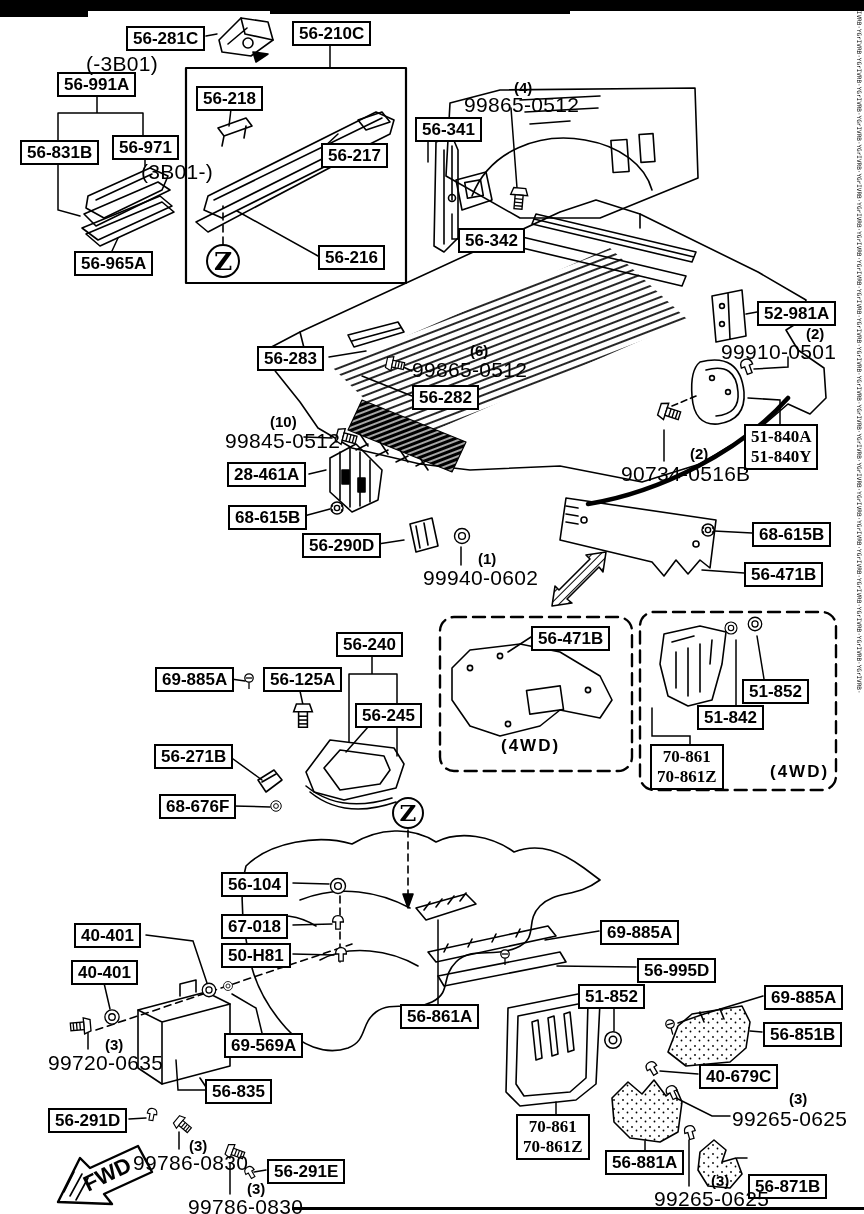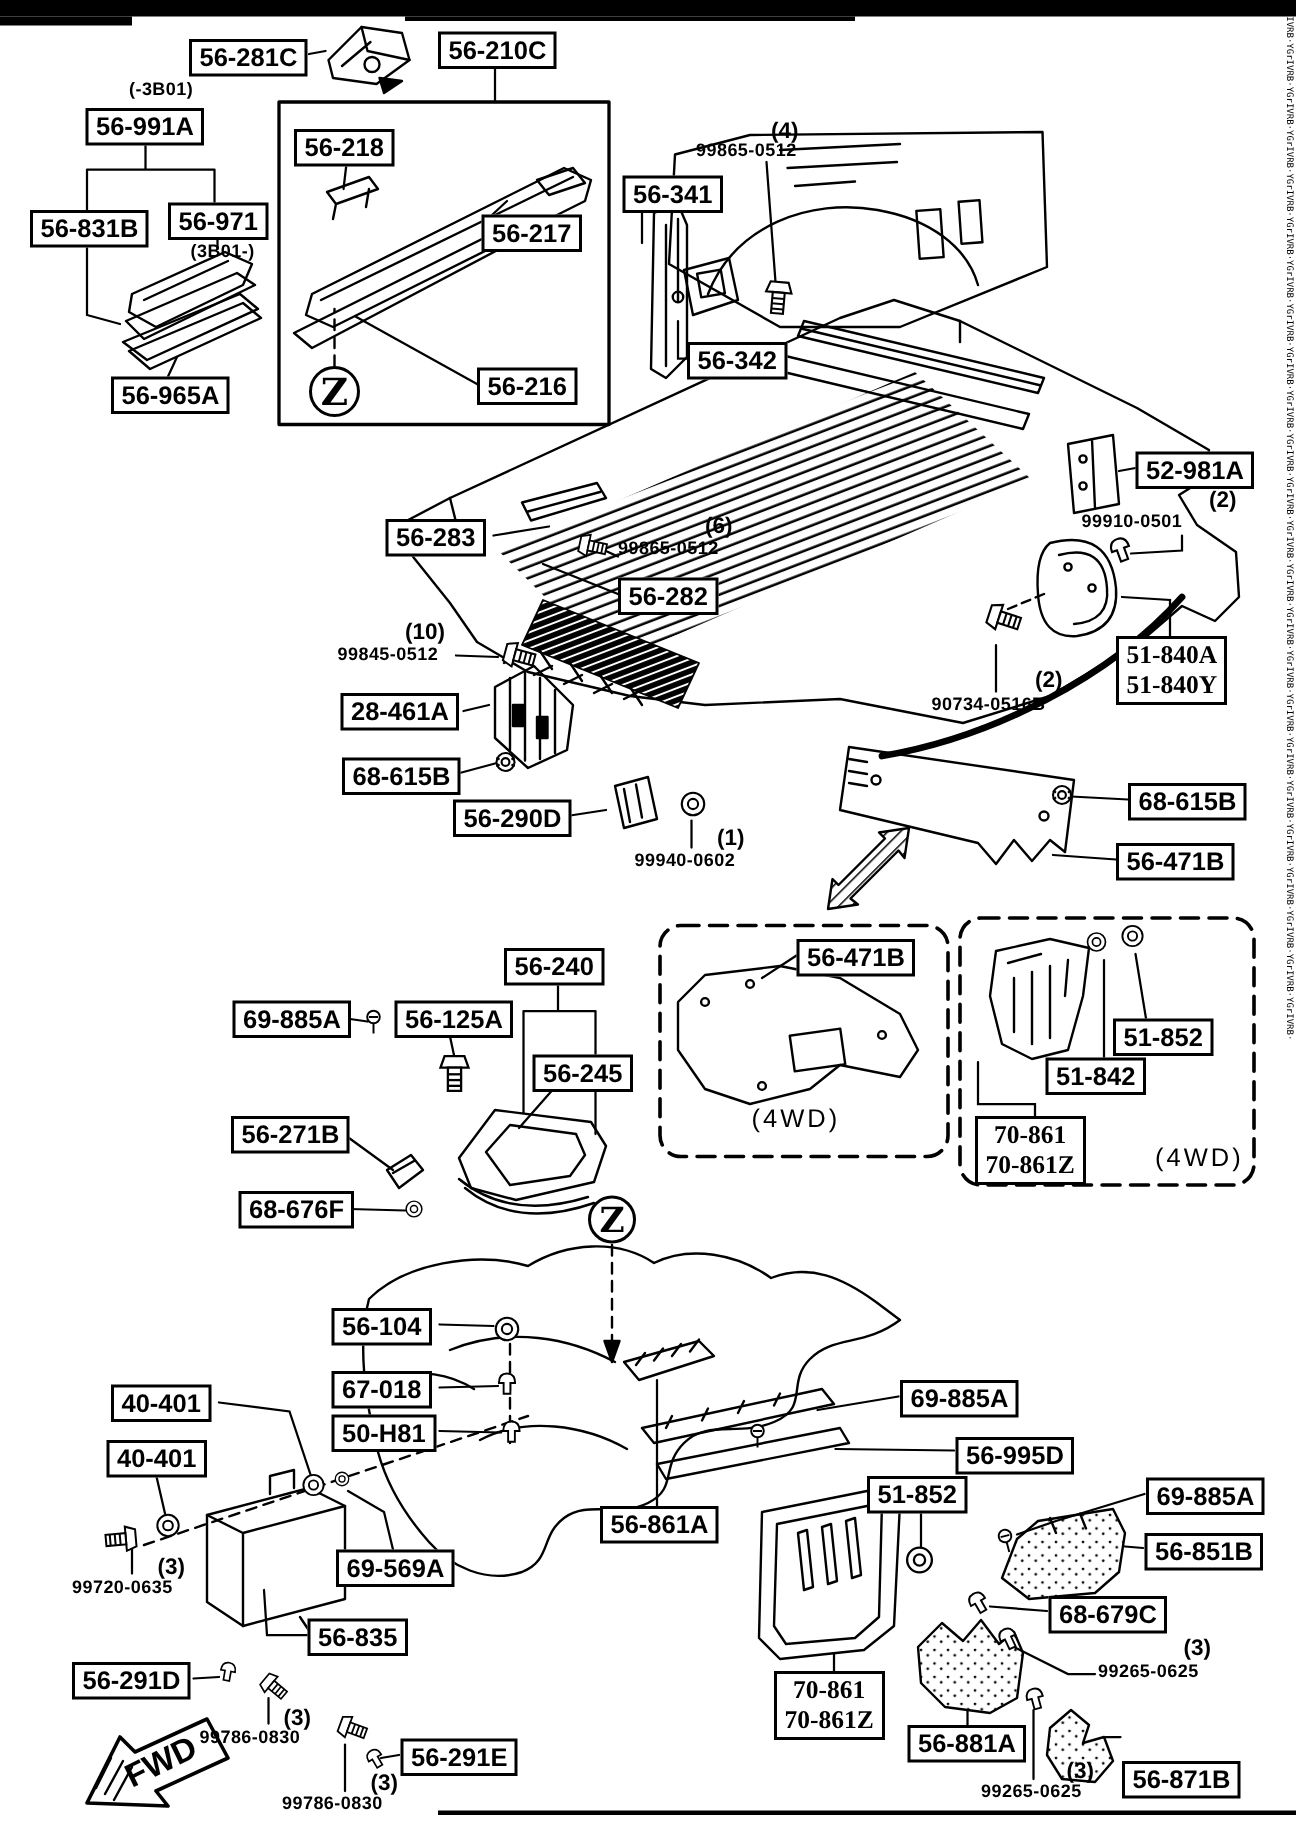"(-3B01)" .anno { font-size: 12px -> 21px; font-weight: 700 -> 400 }
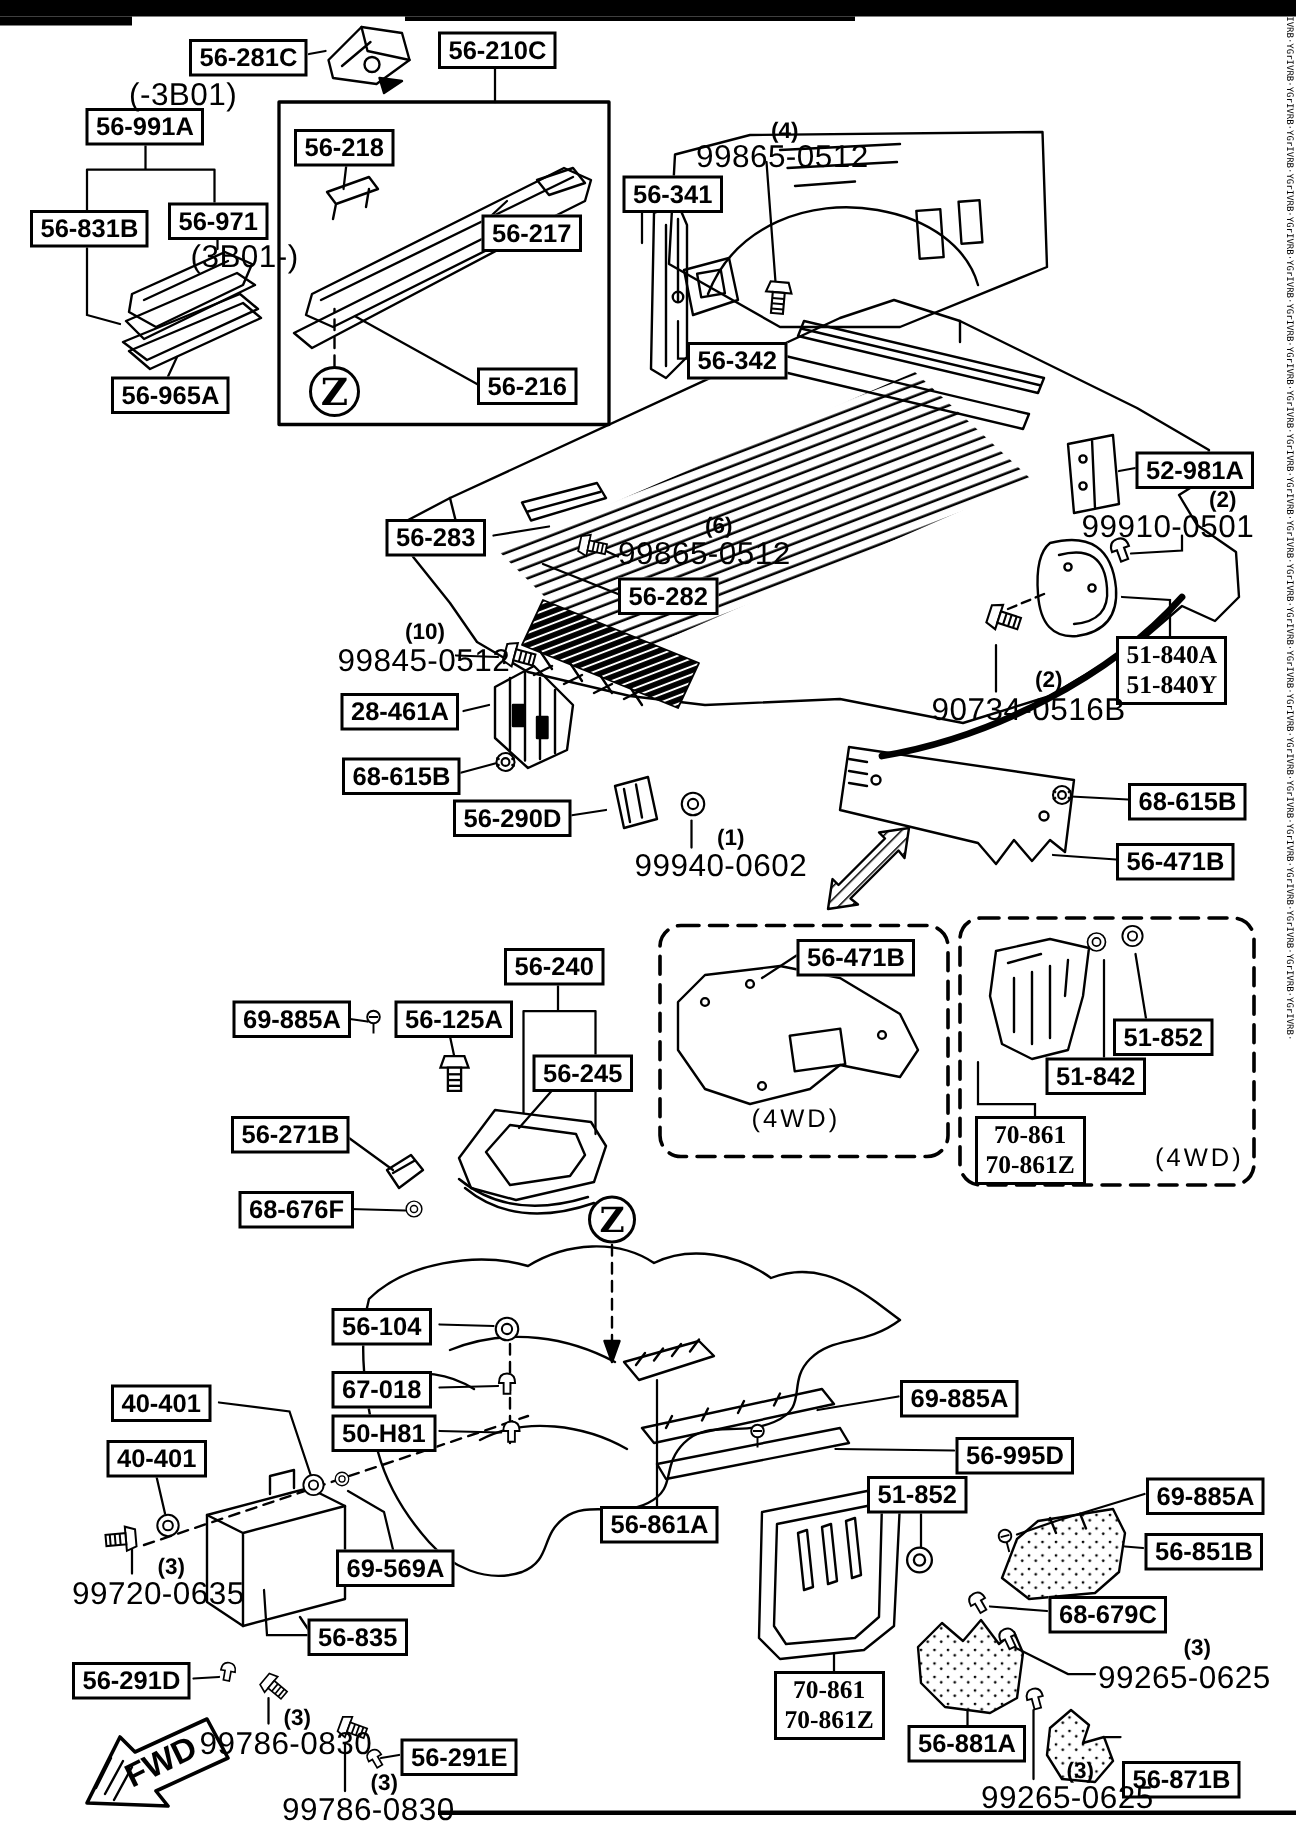"(3B01-)" div.anno { left: 127px -> 141px }
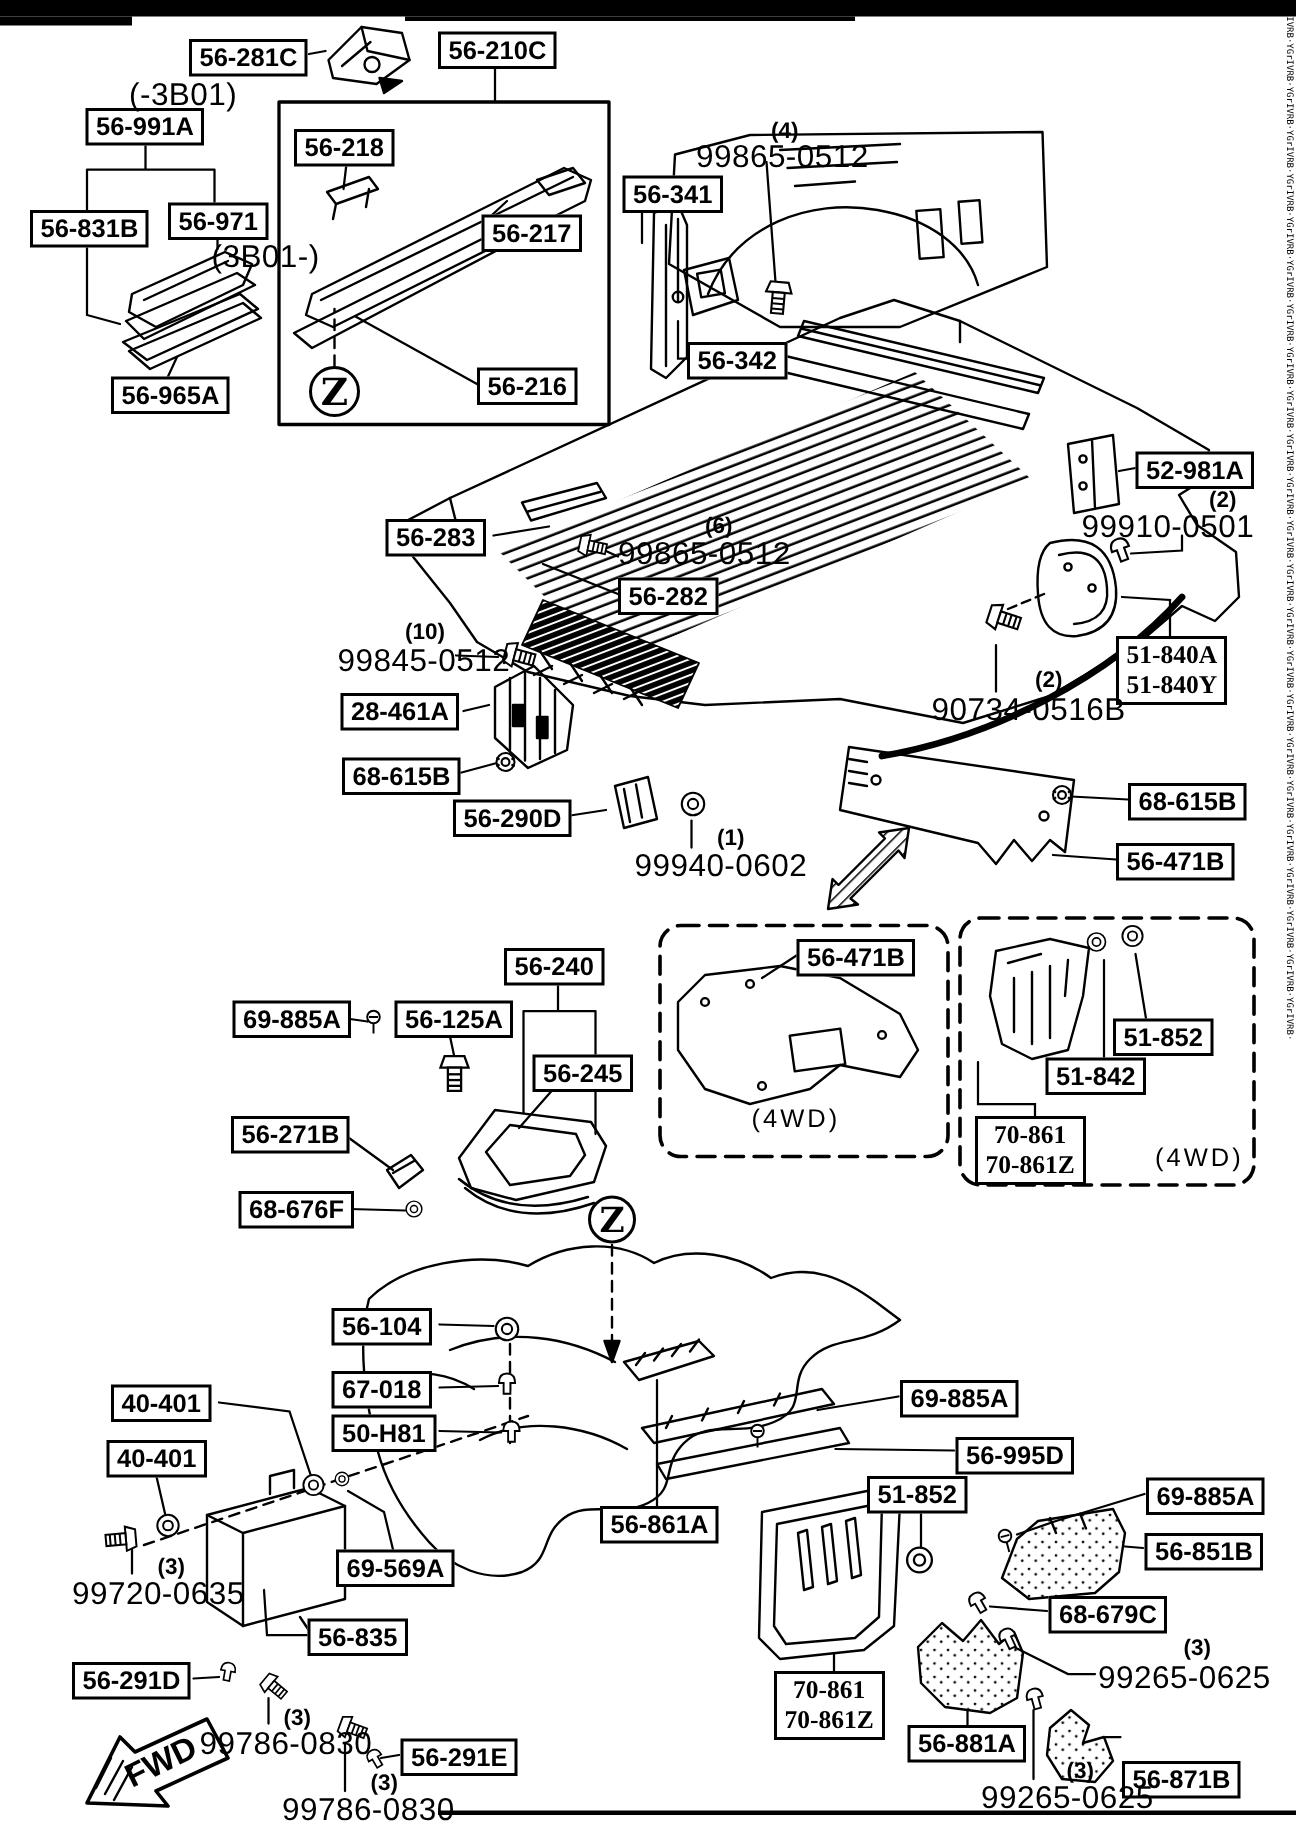"(4WD)" .wd4 { font-weight: 400 -> 700 }
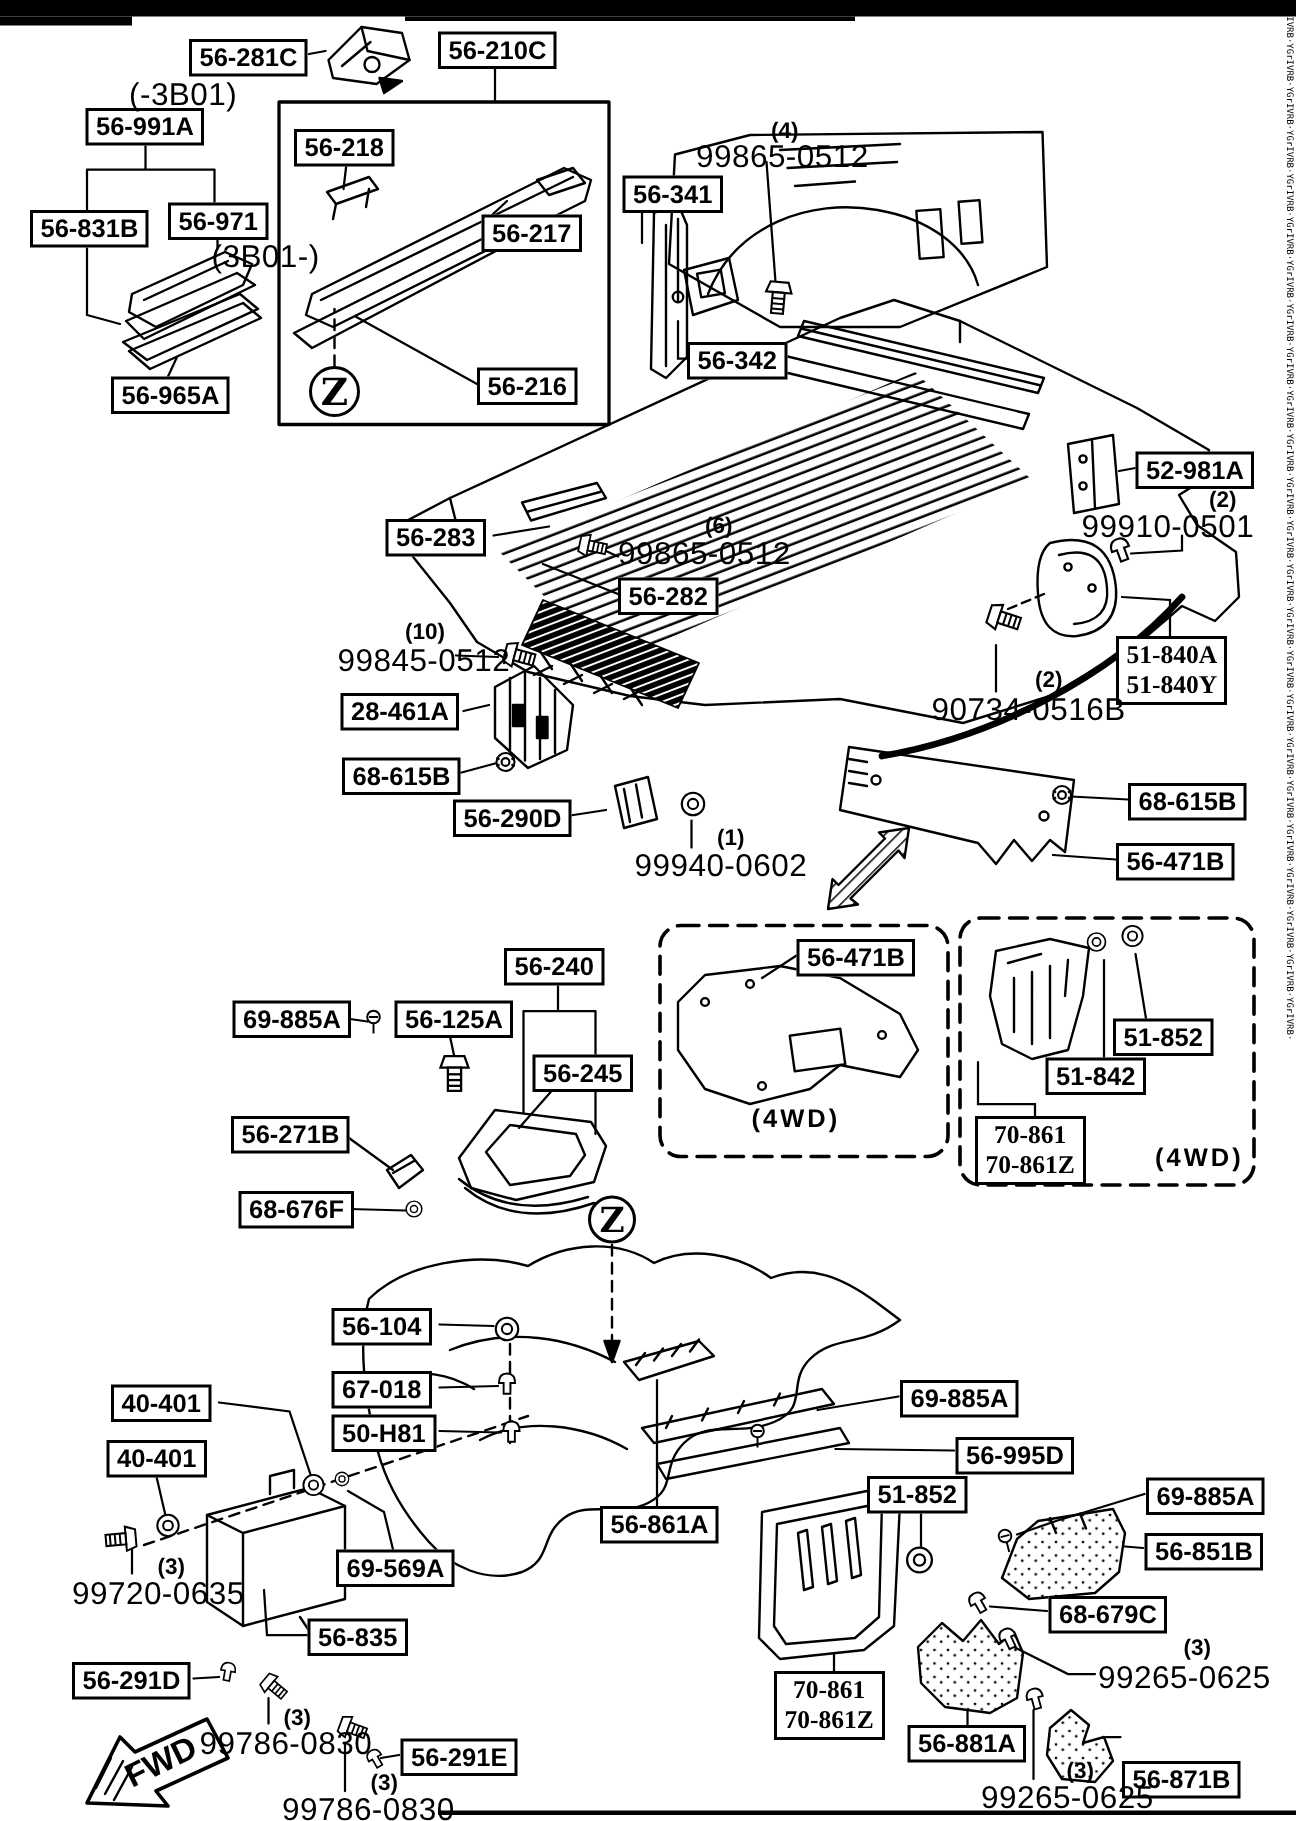"68-679C" div.pbox { text: 68-679C -> 40-679C }
